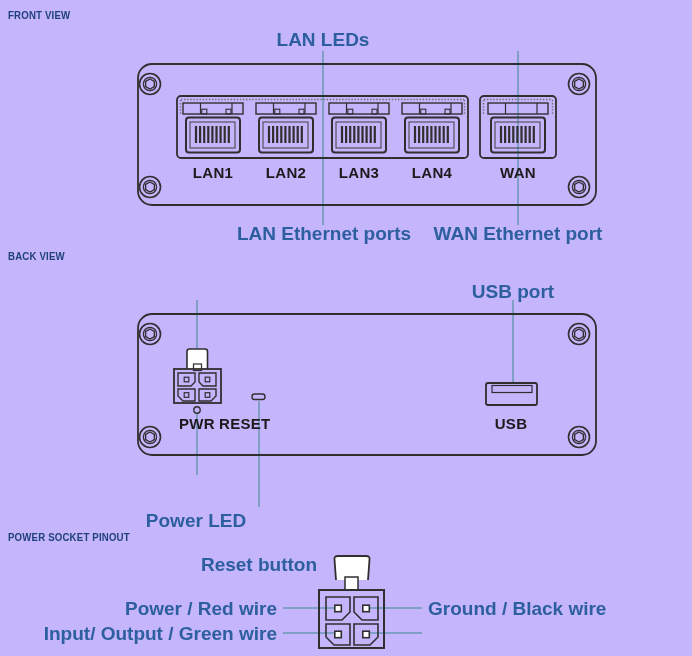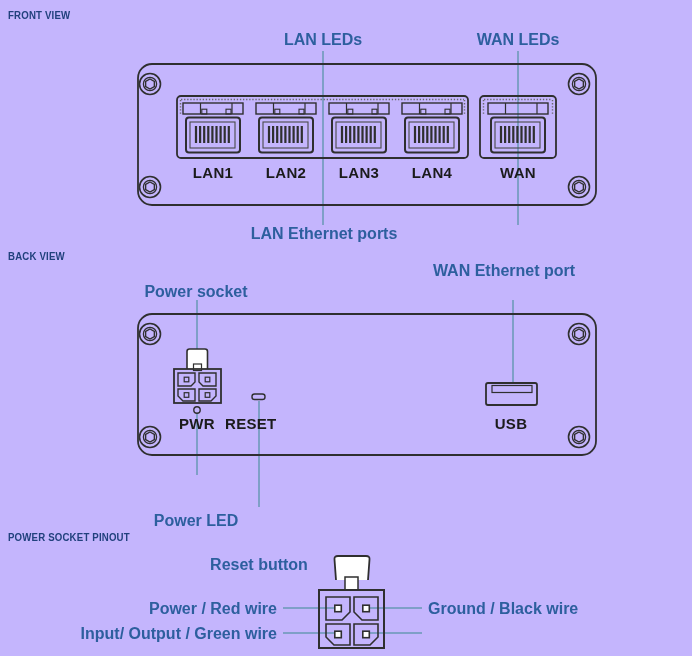"LAN LEDs" .callout { font-size: 16px -> 19px }
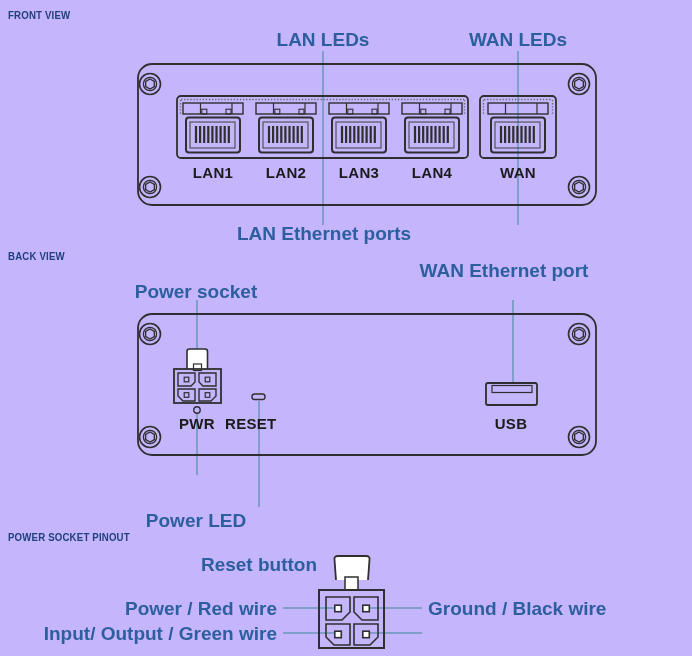"WAN LEDs" div.callout { html: <div>WAN LEDs</div> -> none }
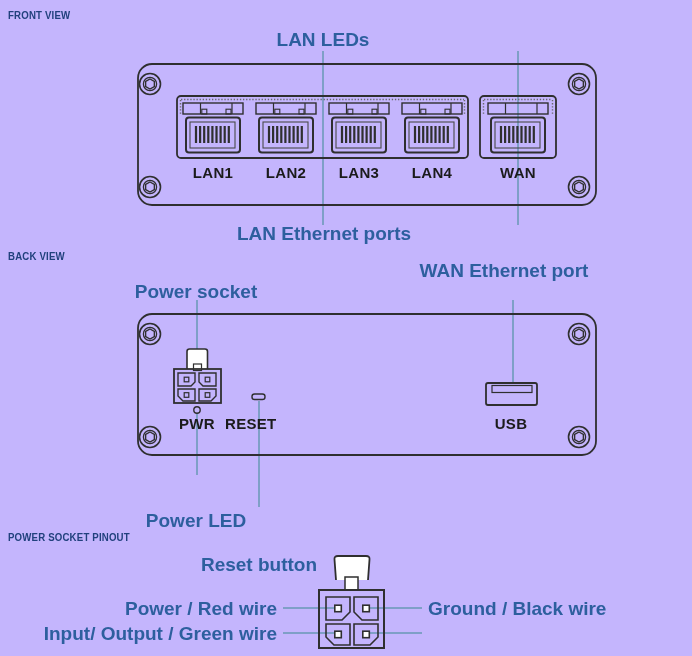"WAN Ethernet port" div.callout { left: 404px -> 418px; margin-top: 37px -> none }
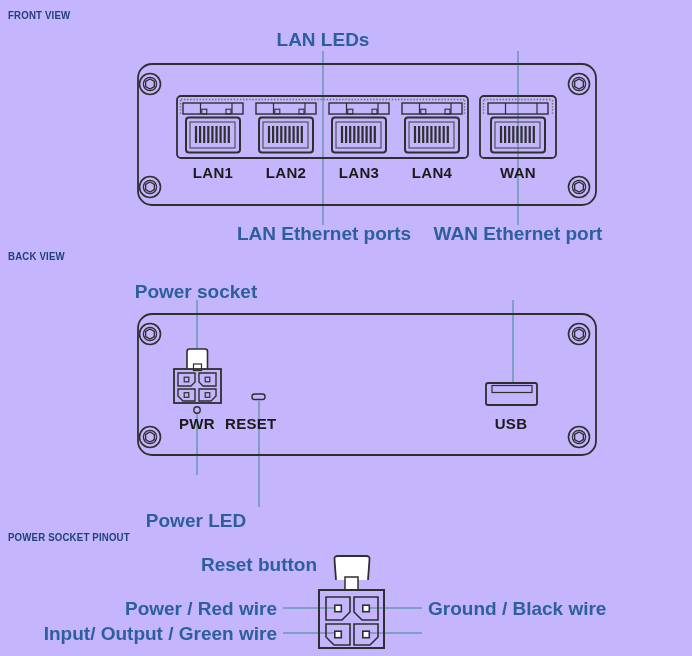"Power socket" div.callout { html: <div>Power socket</div> -> none }
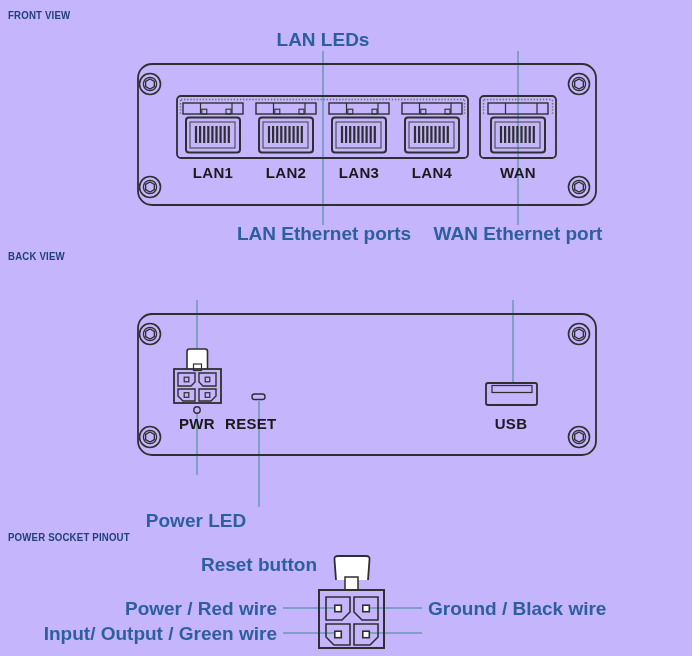"USB port" div.callout { html: none -> <div>USB port</div> }
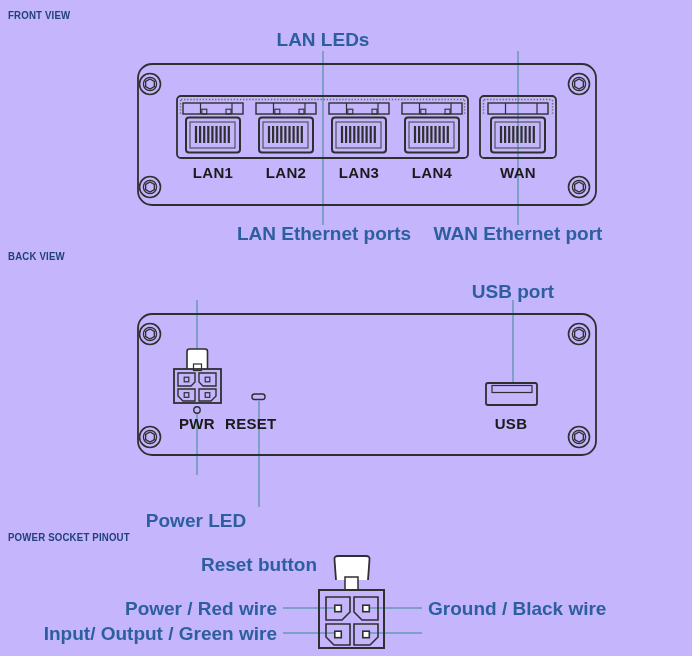"RESET" div.port-label { left: 225px -> 219px }
